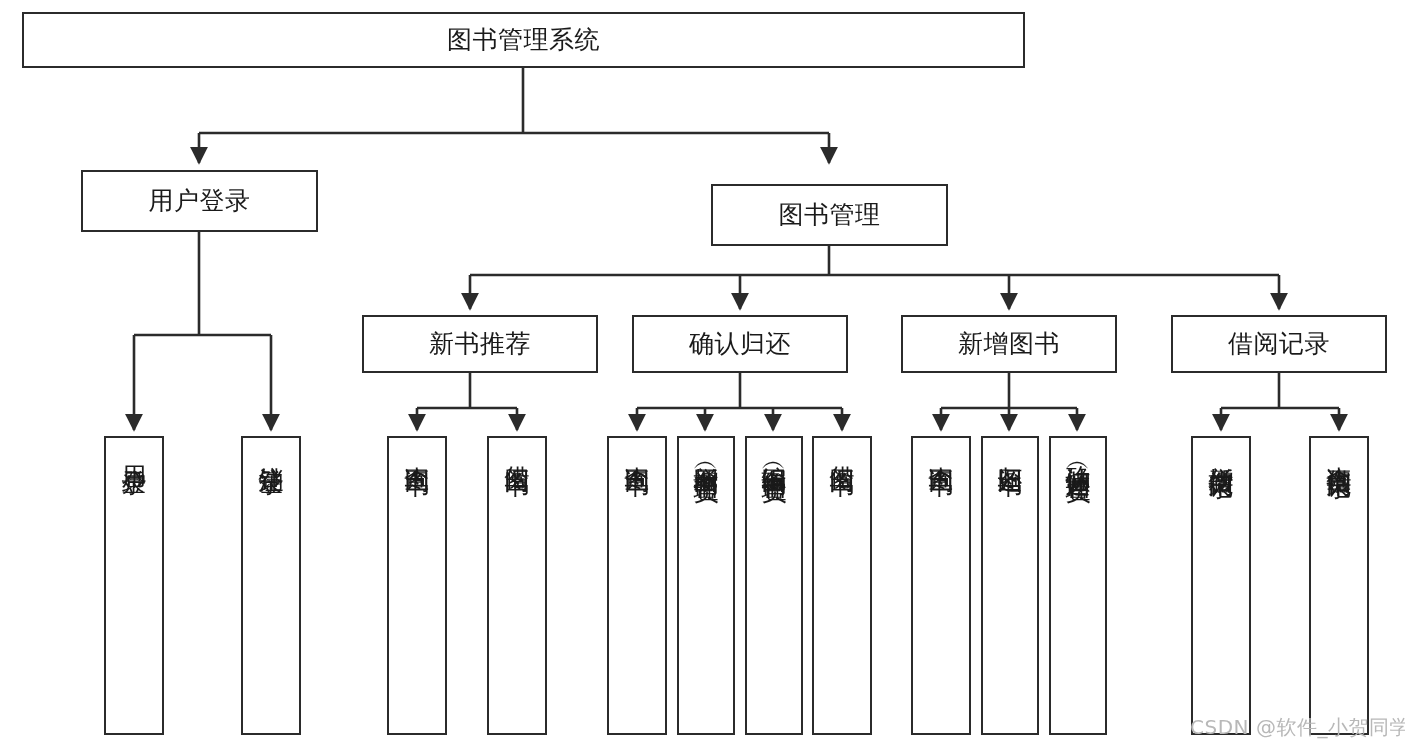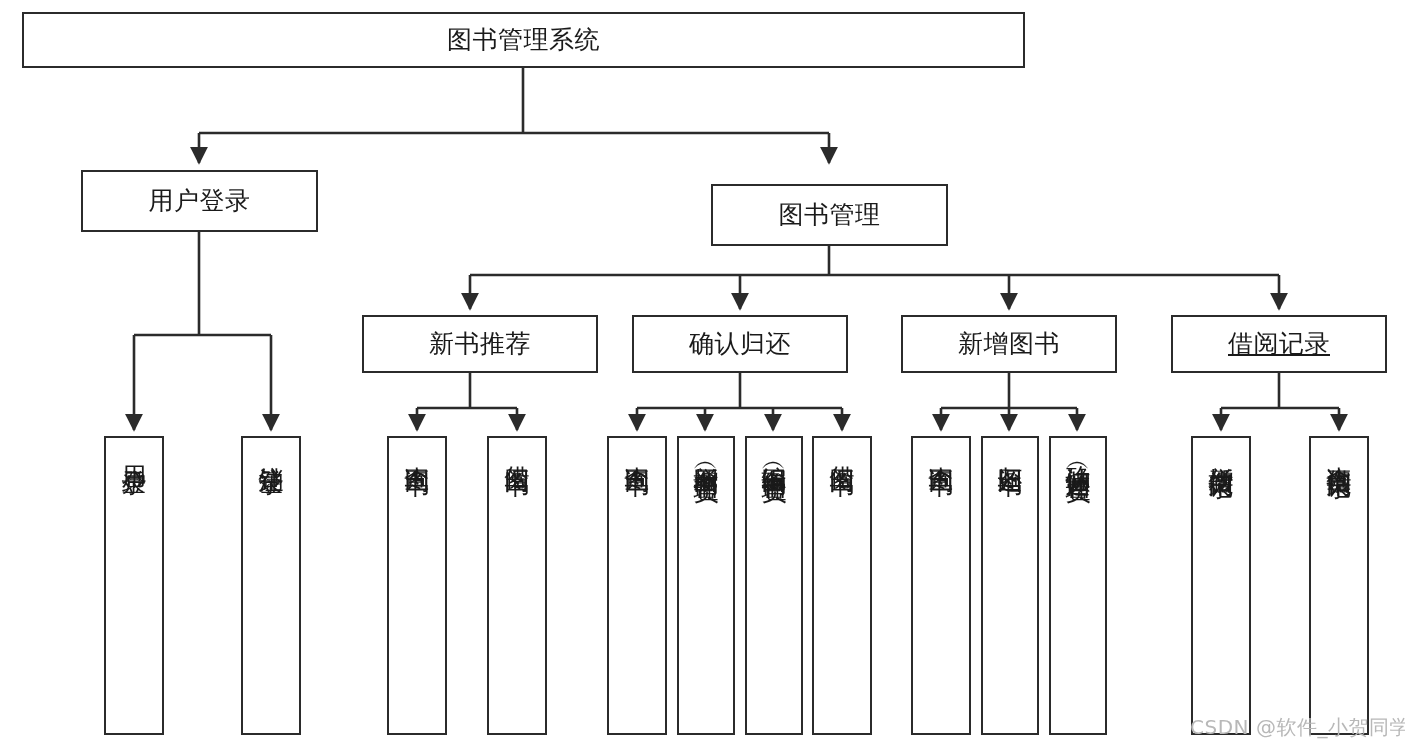"借阅记录" div.node { text-decoration: underline -> none }
